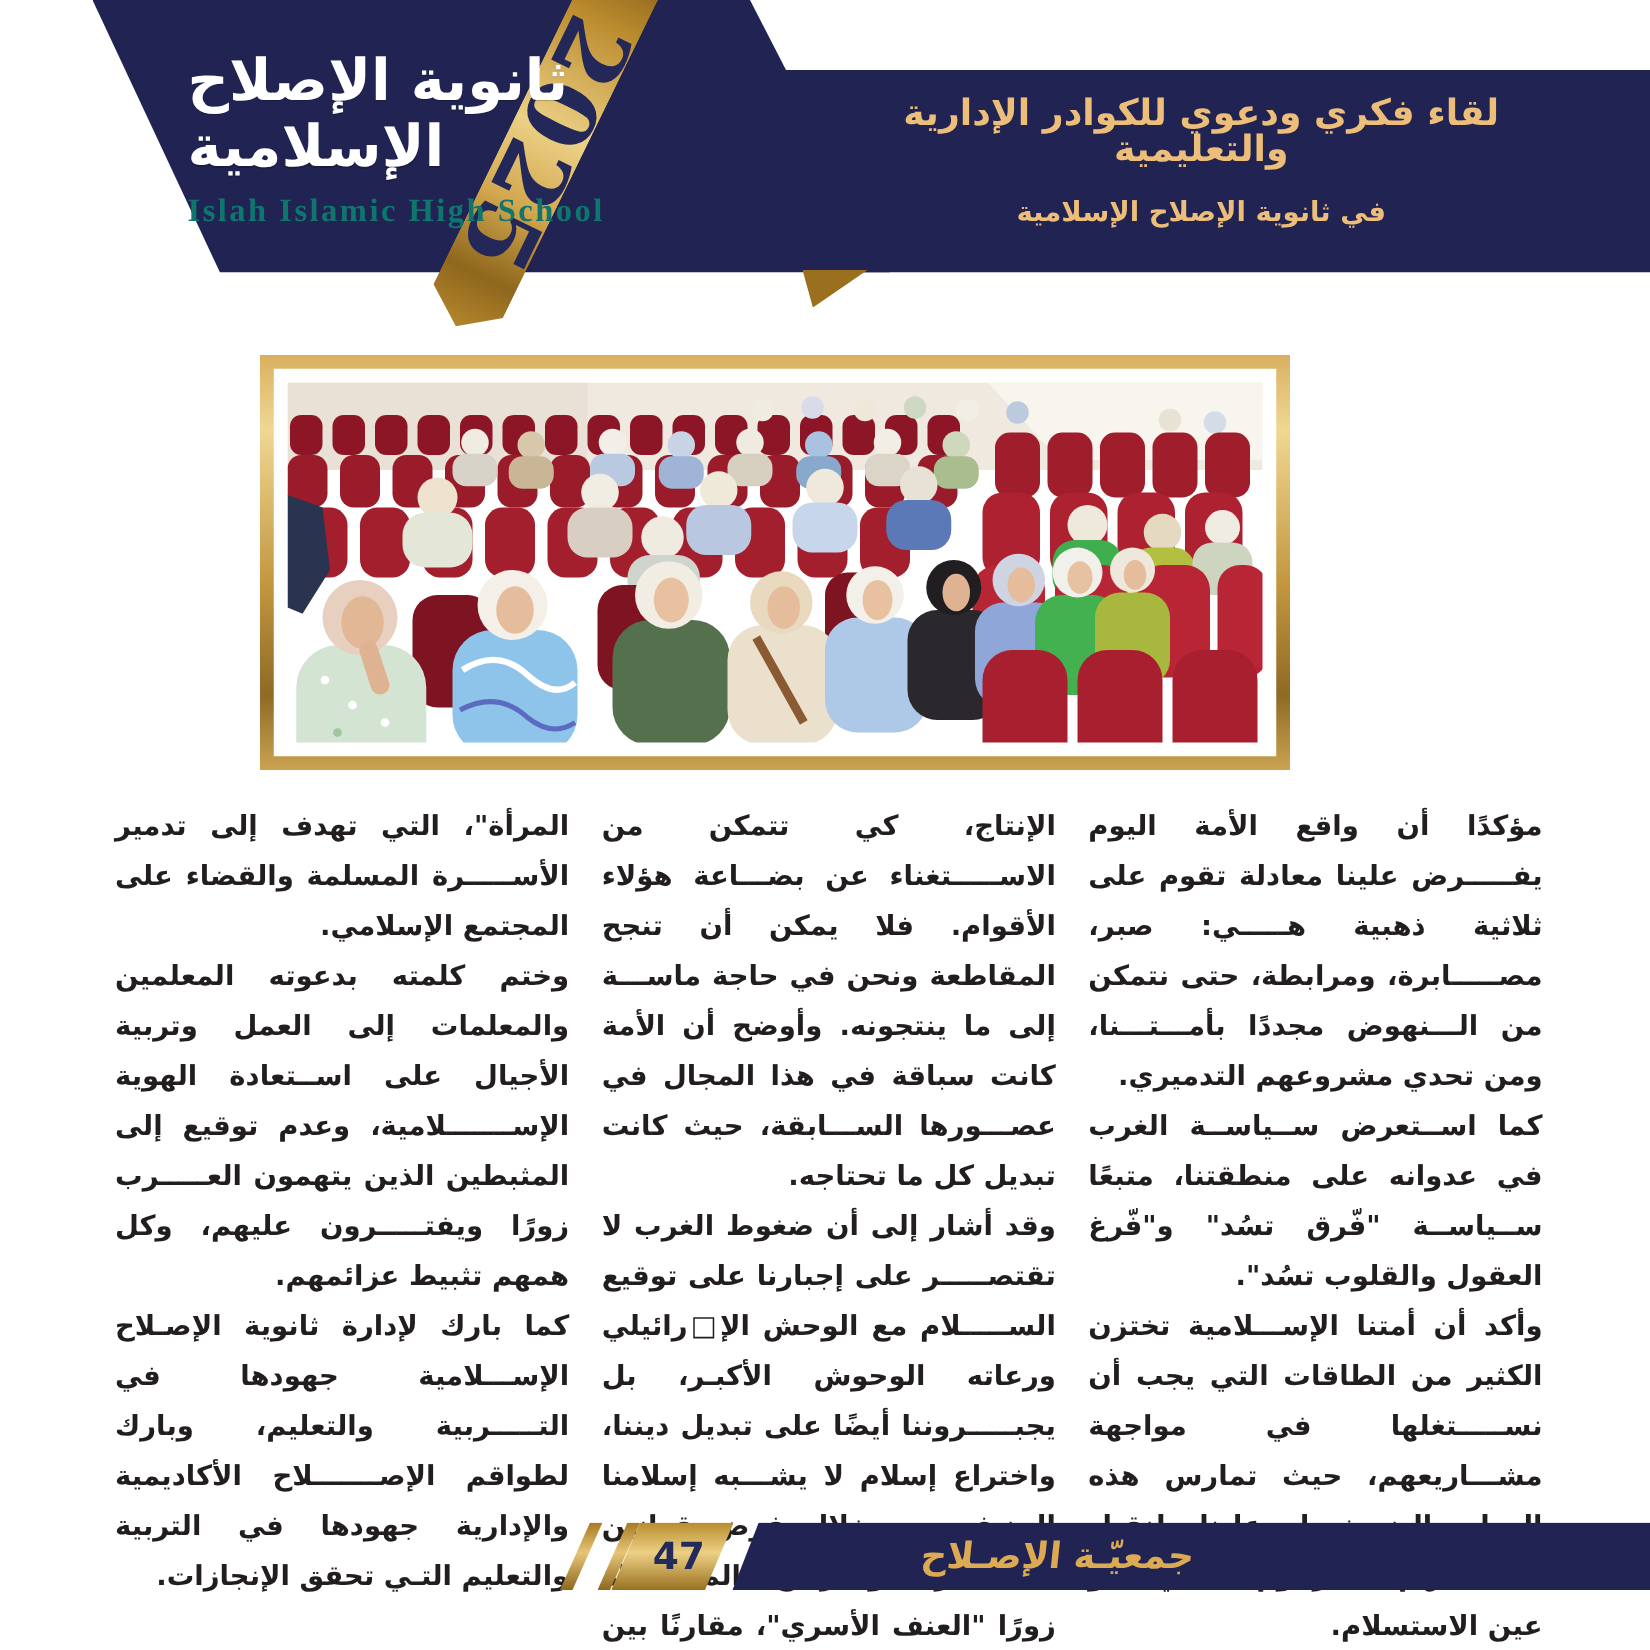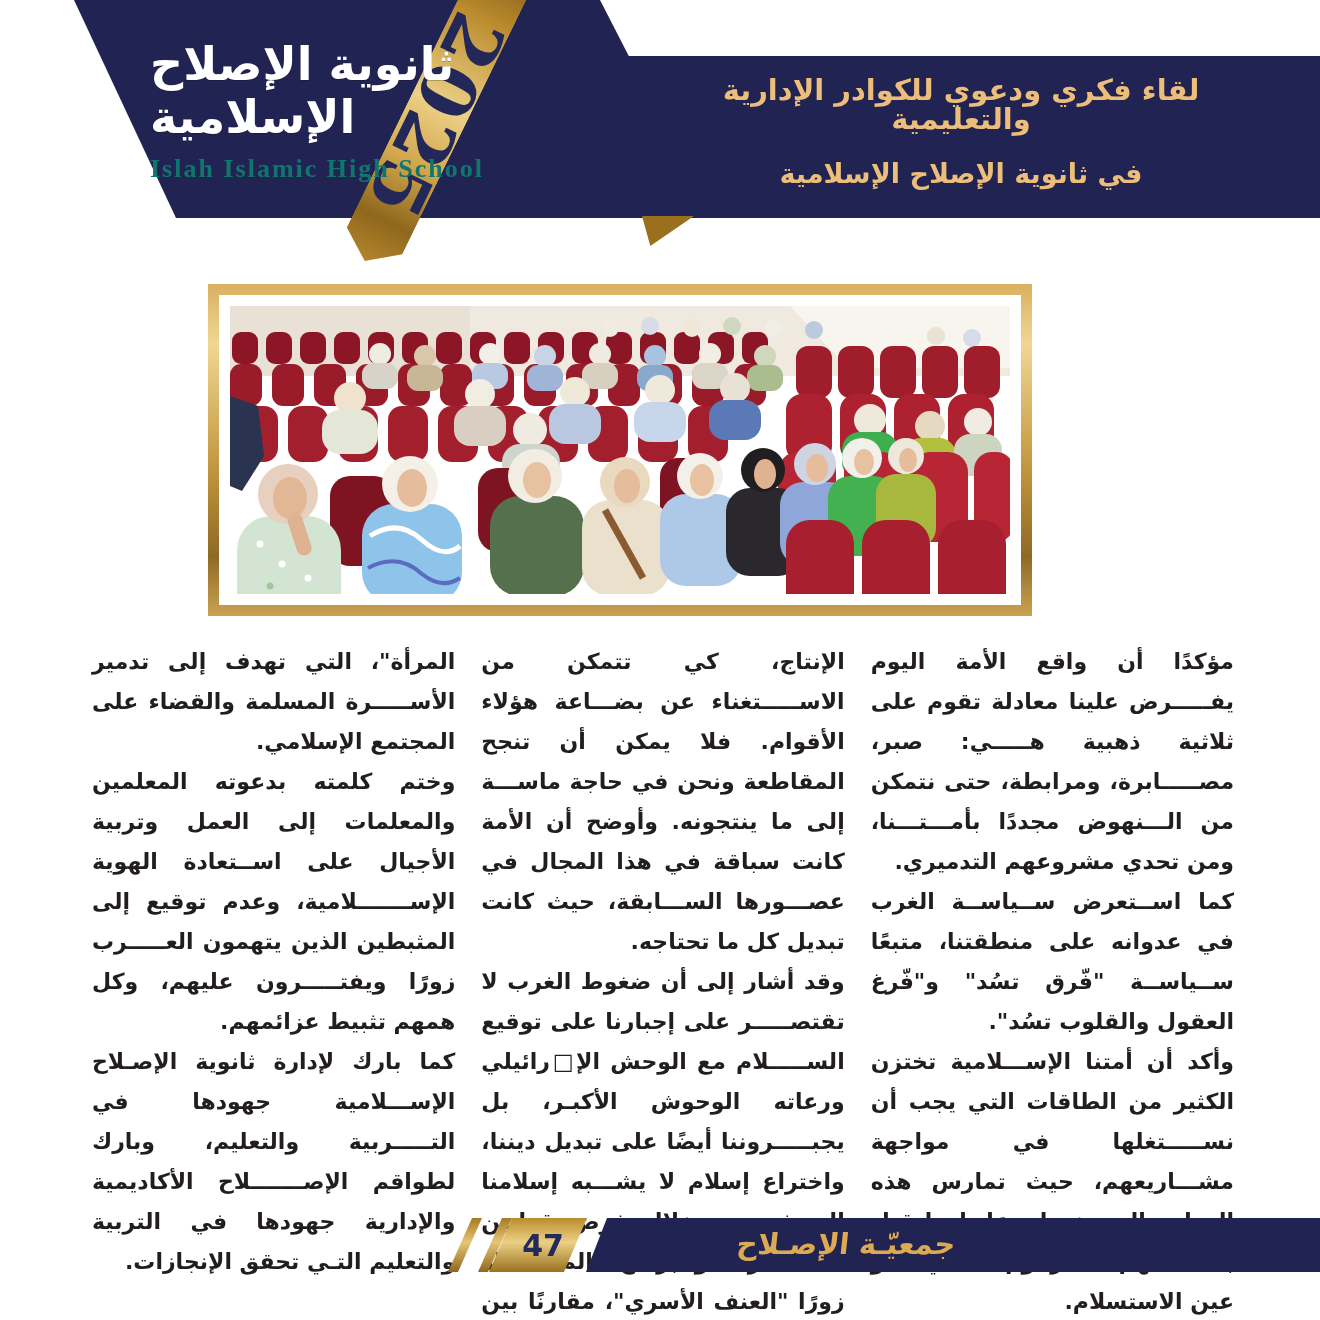"في ثانوية الإصلاح الإسلامية" .header-title-2 { font-size: 27px -> 22px }
